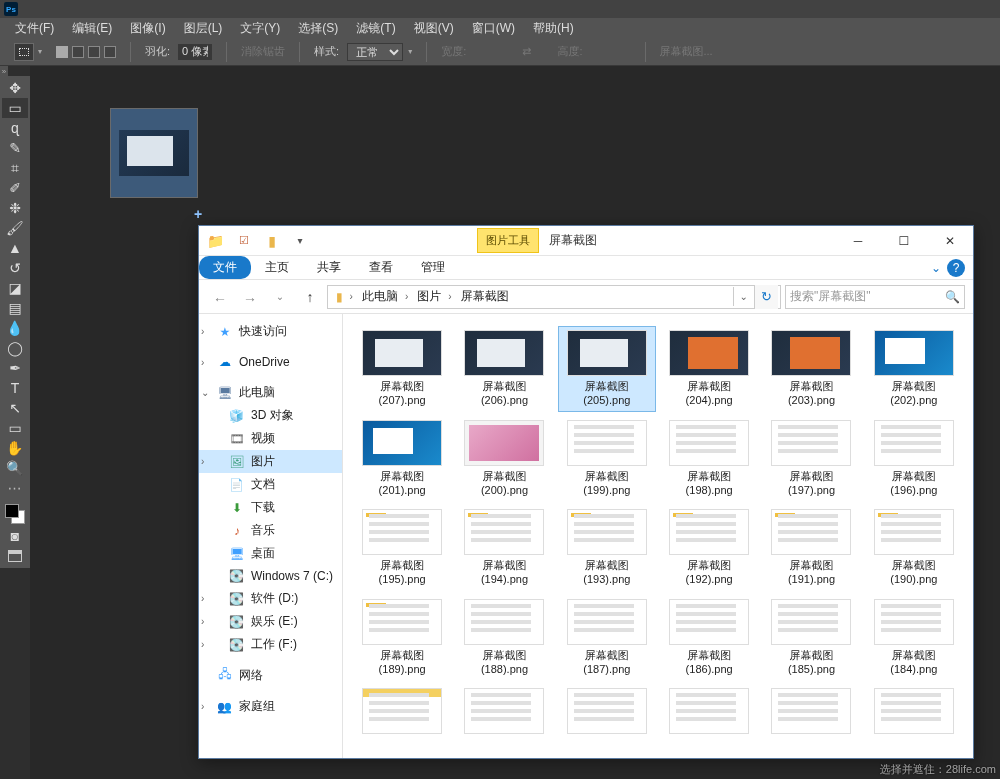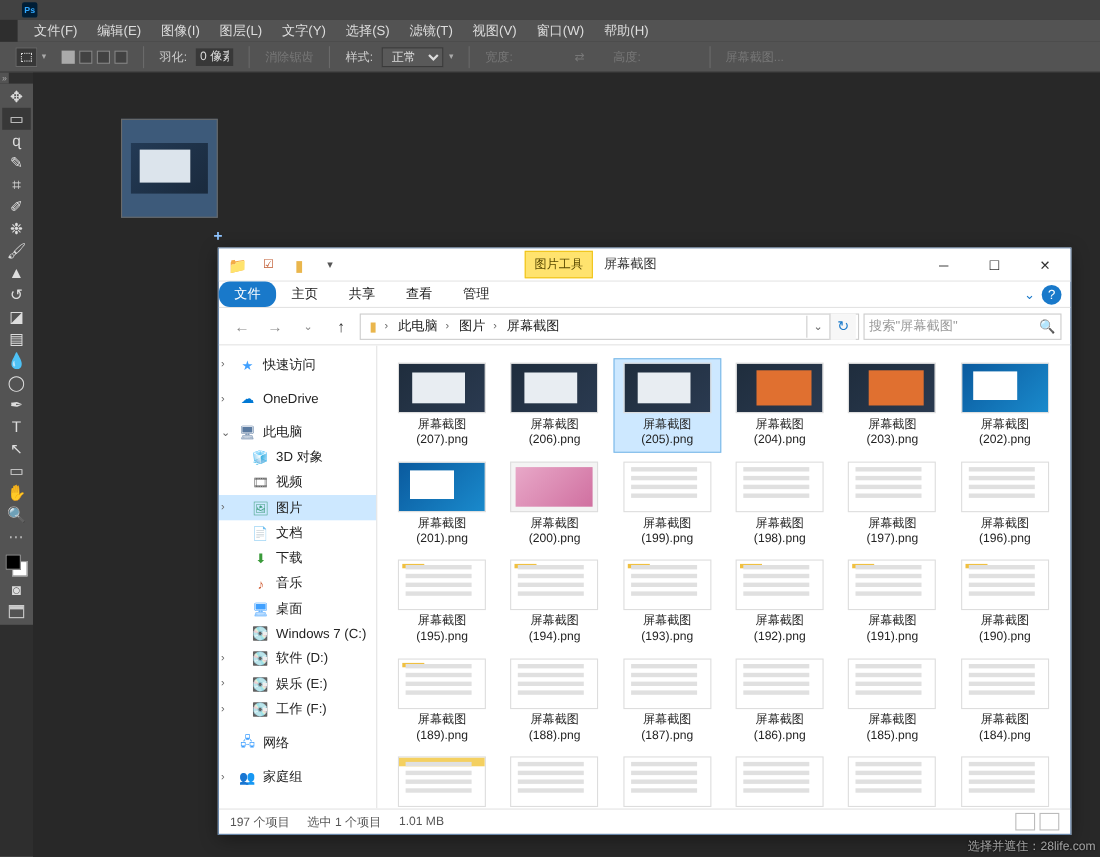"Ps" .ps-logo { margin-left: 16px -> none }
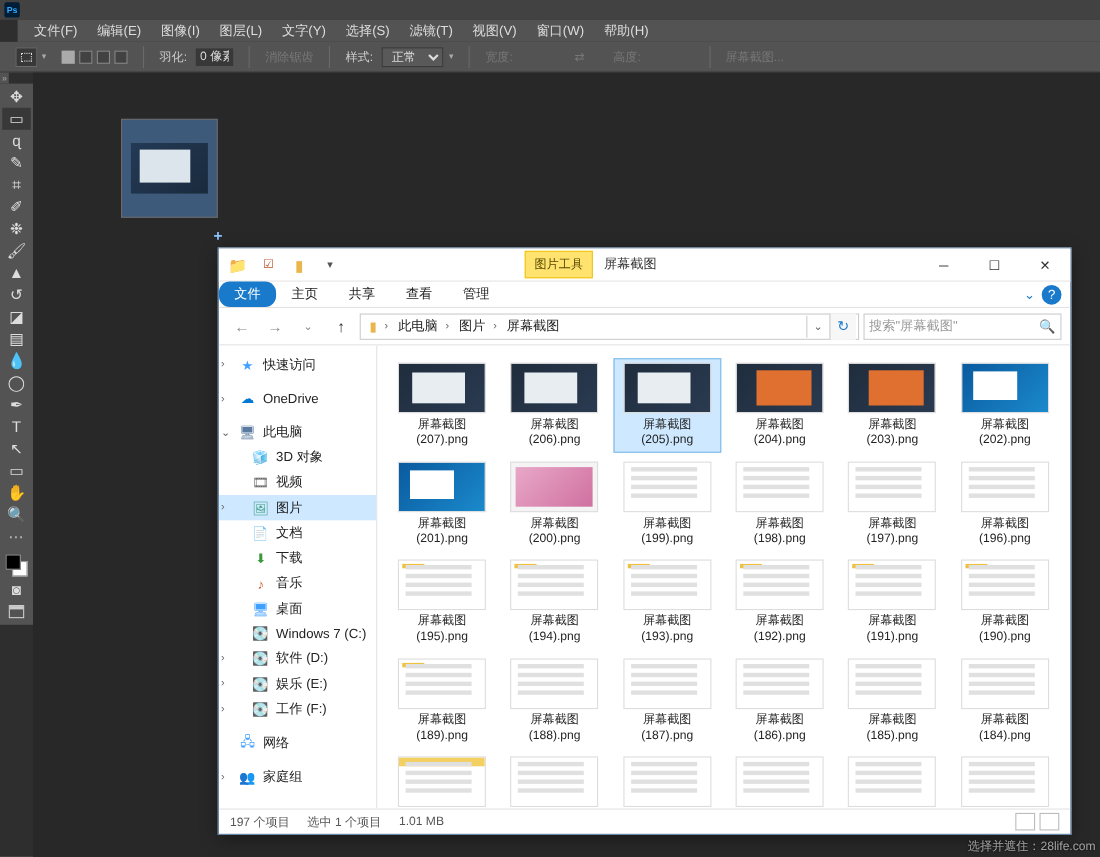"文件(F)" .ps-menubar { margin-left: 16px -> none }
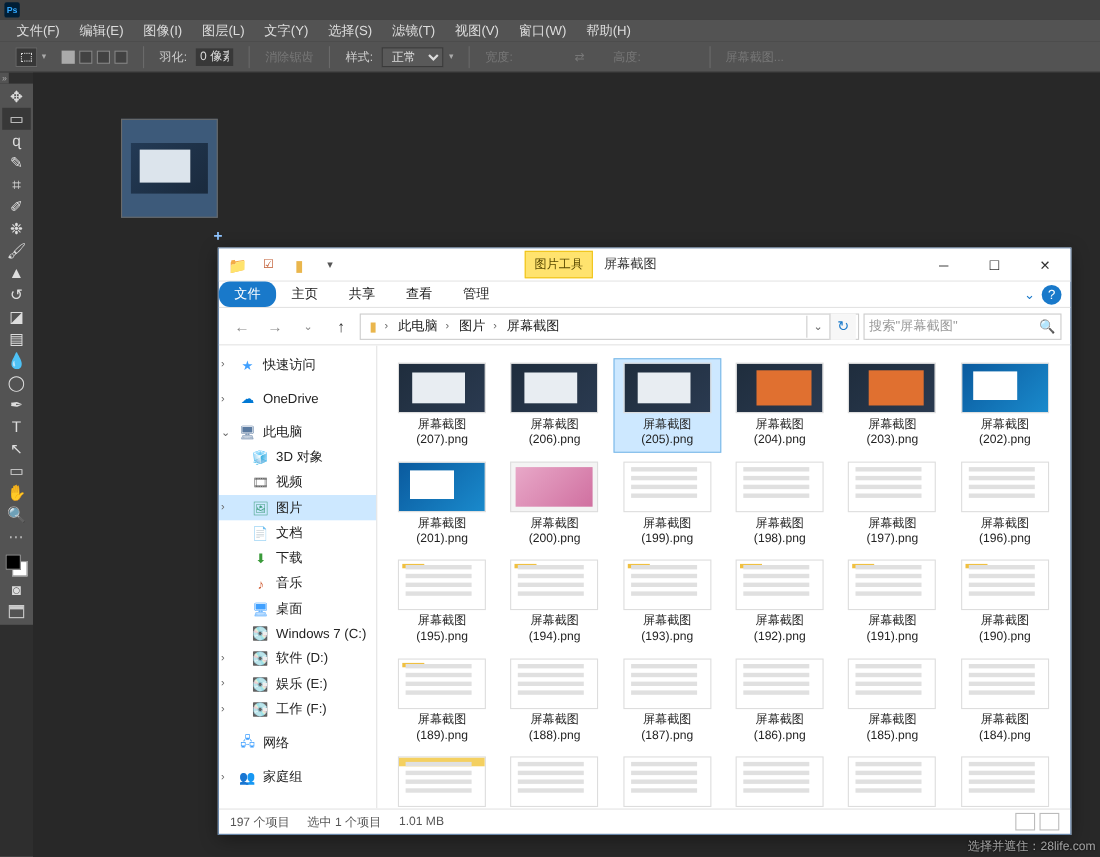"197 个项目" div.ex-status { html: <div> <span>197 个项目</span> <span>选中 1 个项目</span> <span>1.01 MB</span> <div> <span></span> <span></span> </div> </div> -> none }
